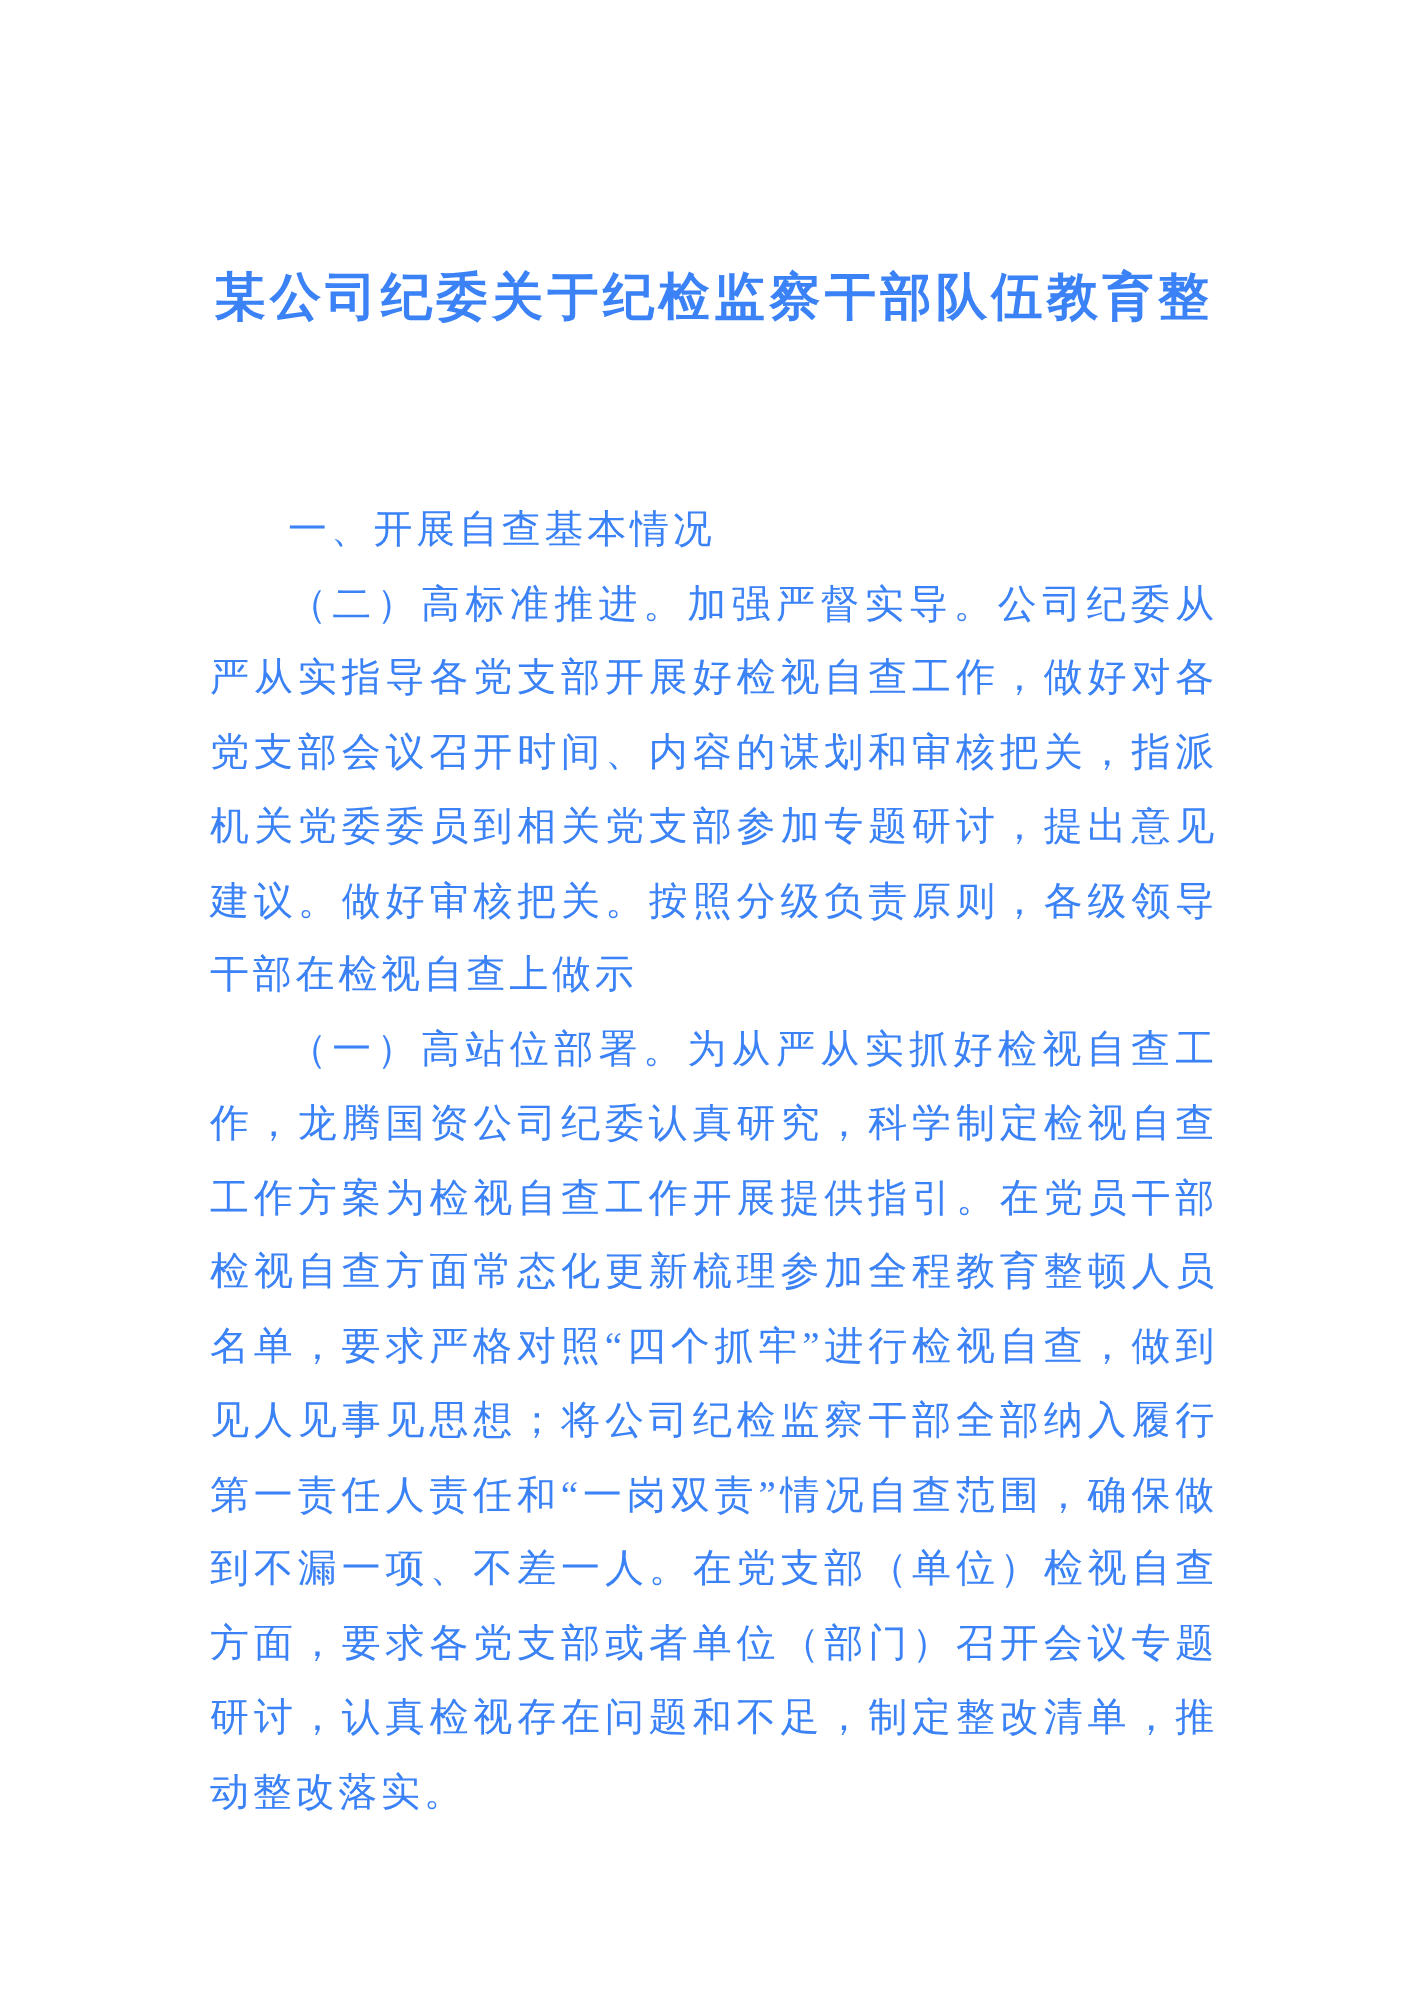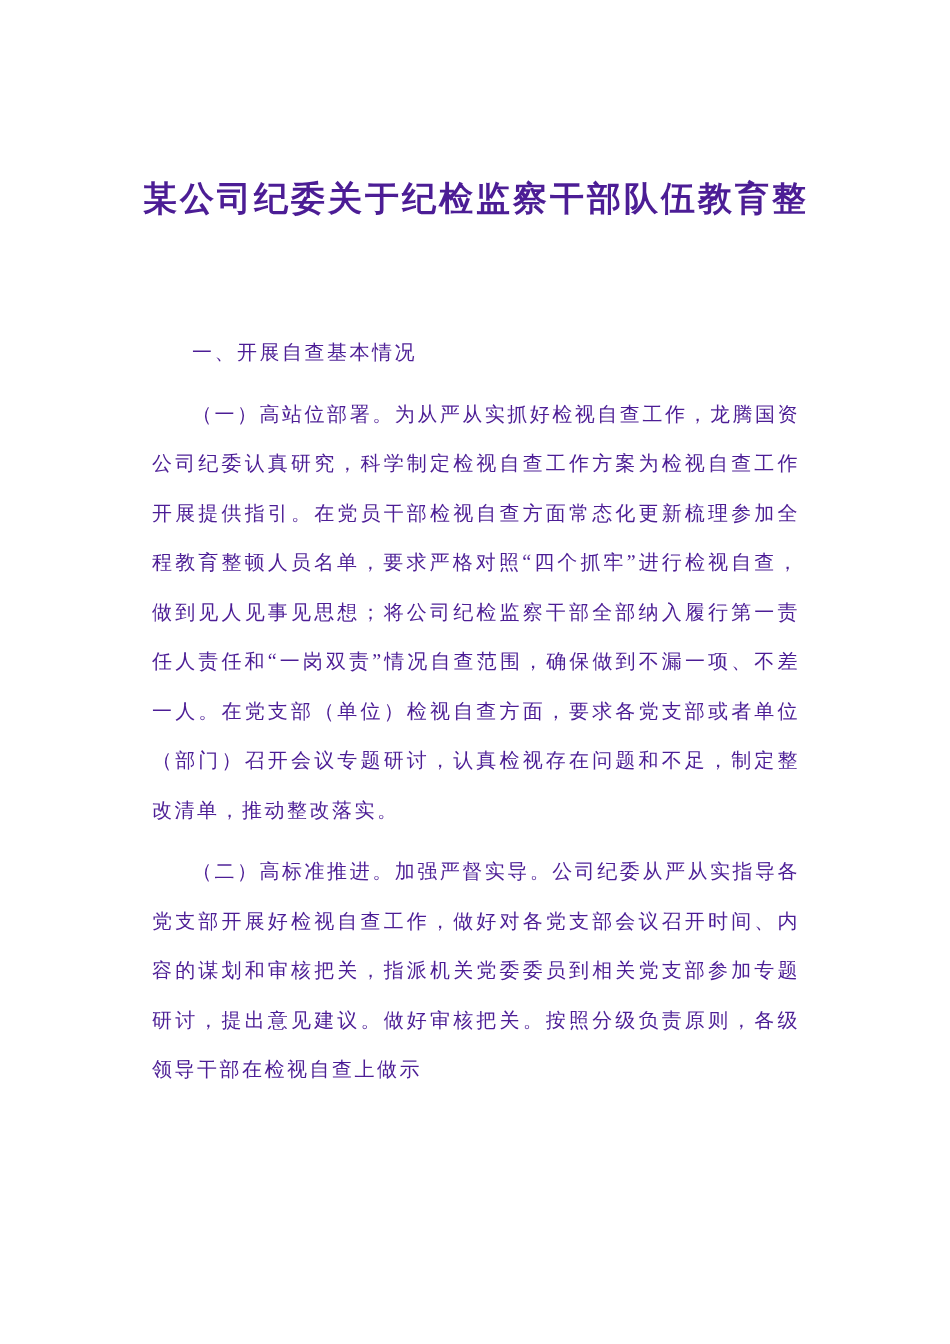"某公司纪委关于纪检监察干部队伍教育整" .page { color: #4c1d95 -> #3b82f6 }
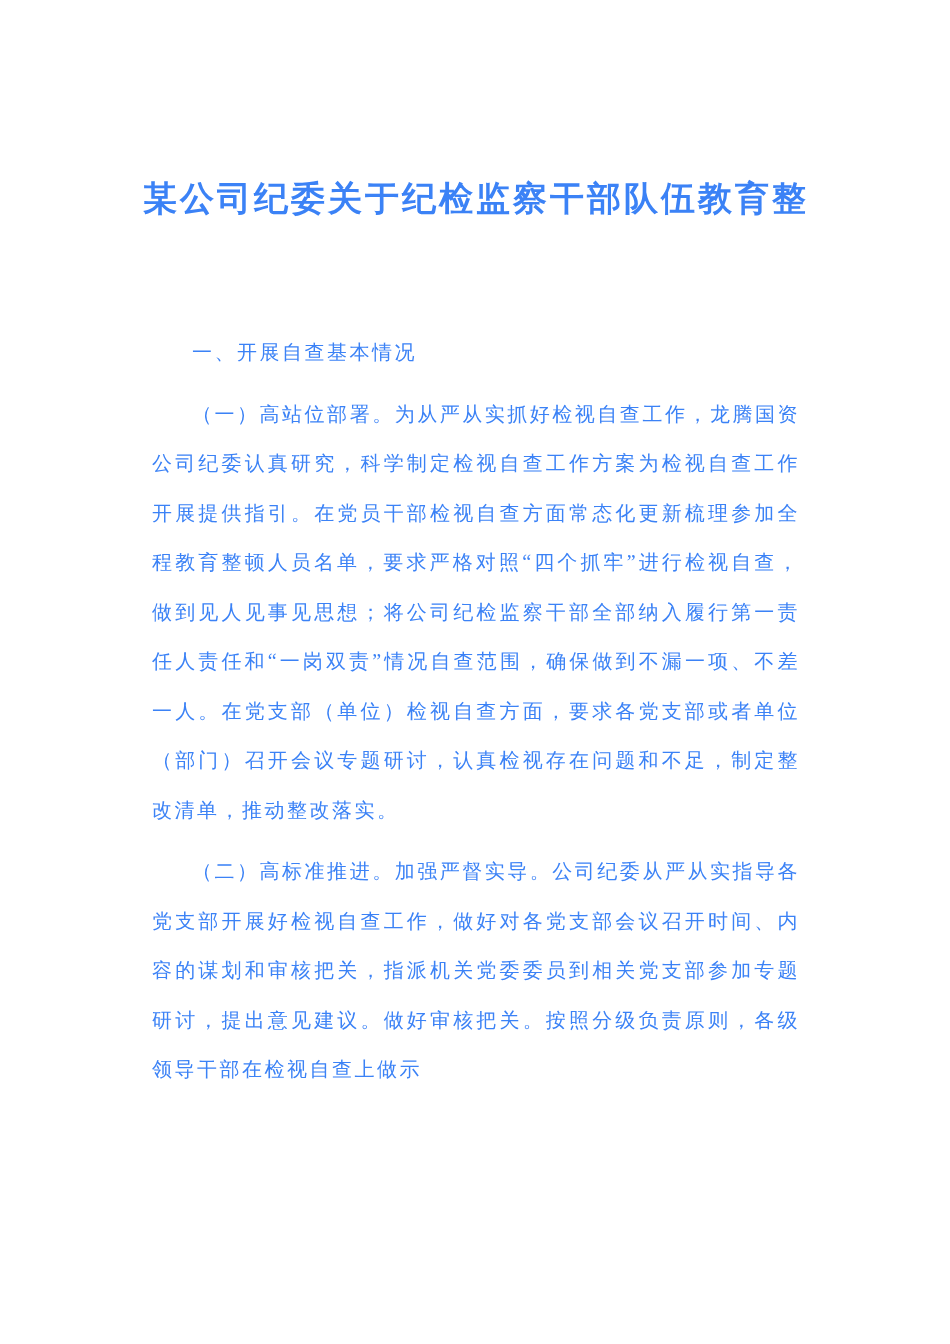"一、开展自查基本情况" .doc-body p { font-size: 20px -> 26px; margin: 12px -> 0 }
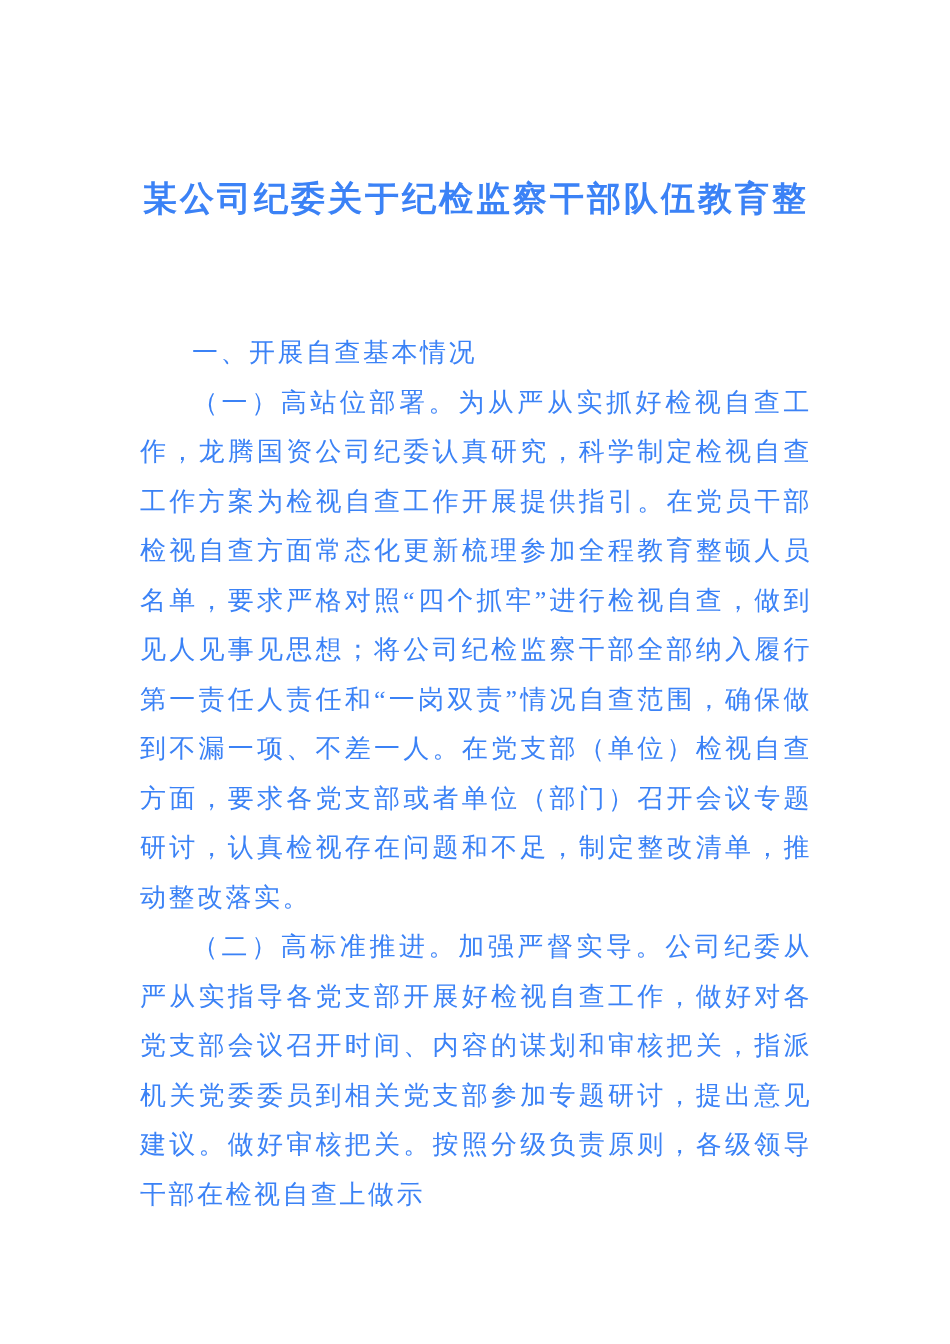"（一）高站位部署。为从严从实抓好检视自查工作，龙腾国资公司纪委认真研究，科学制定" p { order: before "（二）高标准推进。加强严督实导。公司纪委从严从实指导各党支部开展好检视自查工作，" -> after "（二）高标准推进。加强严督实导。公司纪委从严从实指导各党支部开展好检视自查工作，" }
